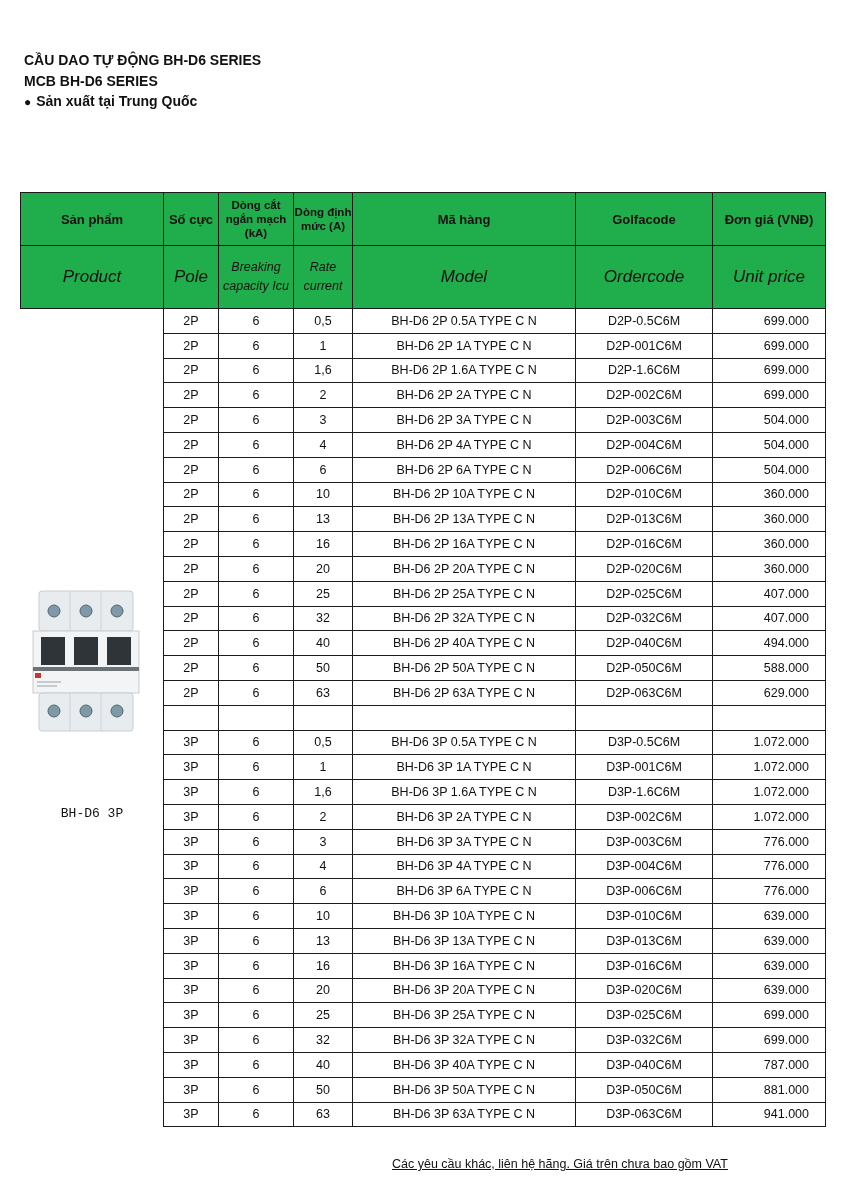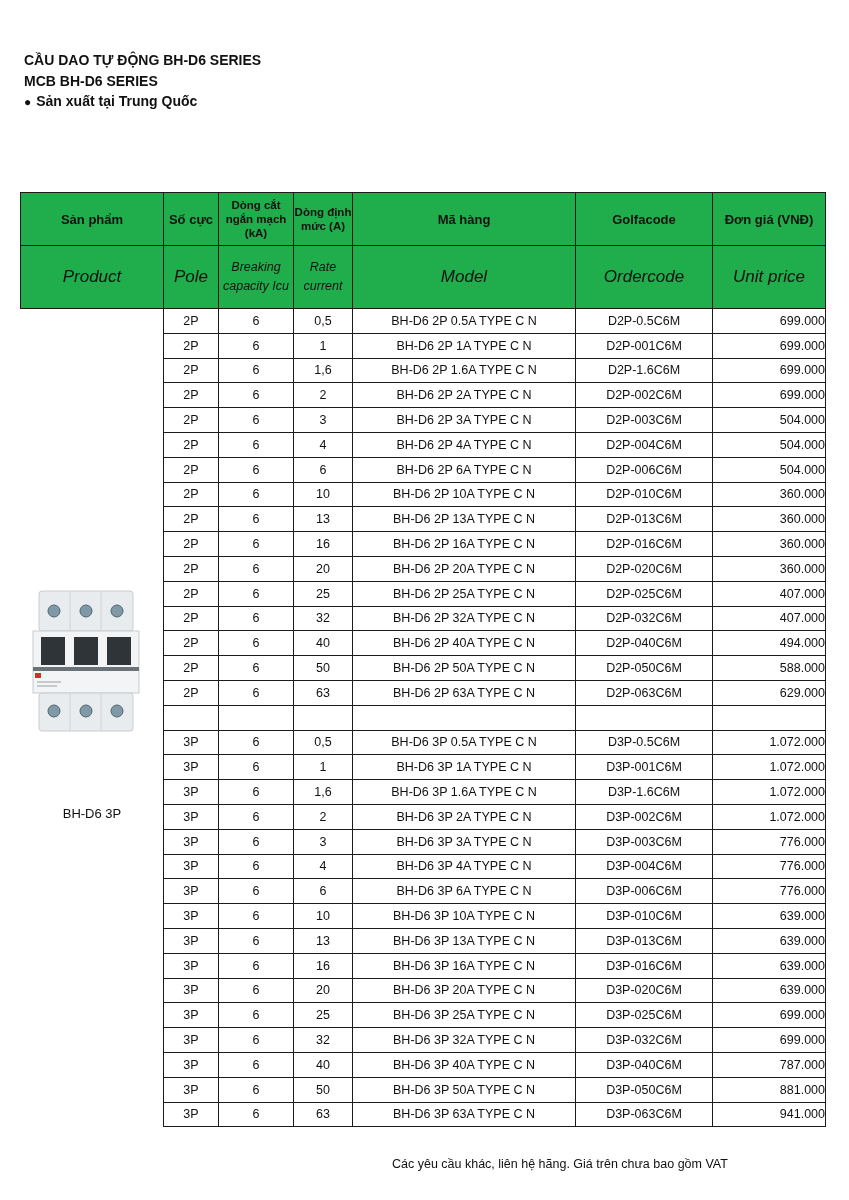"699.000" td.price-cell { padding-right: 0 -> 16px }
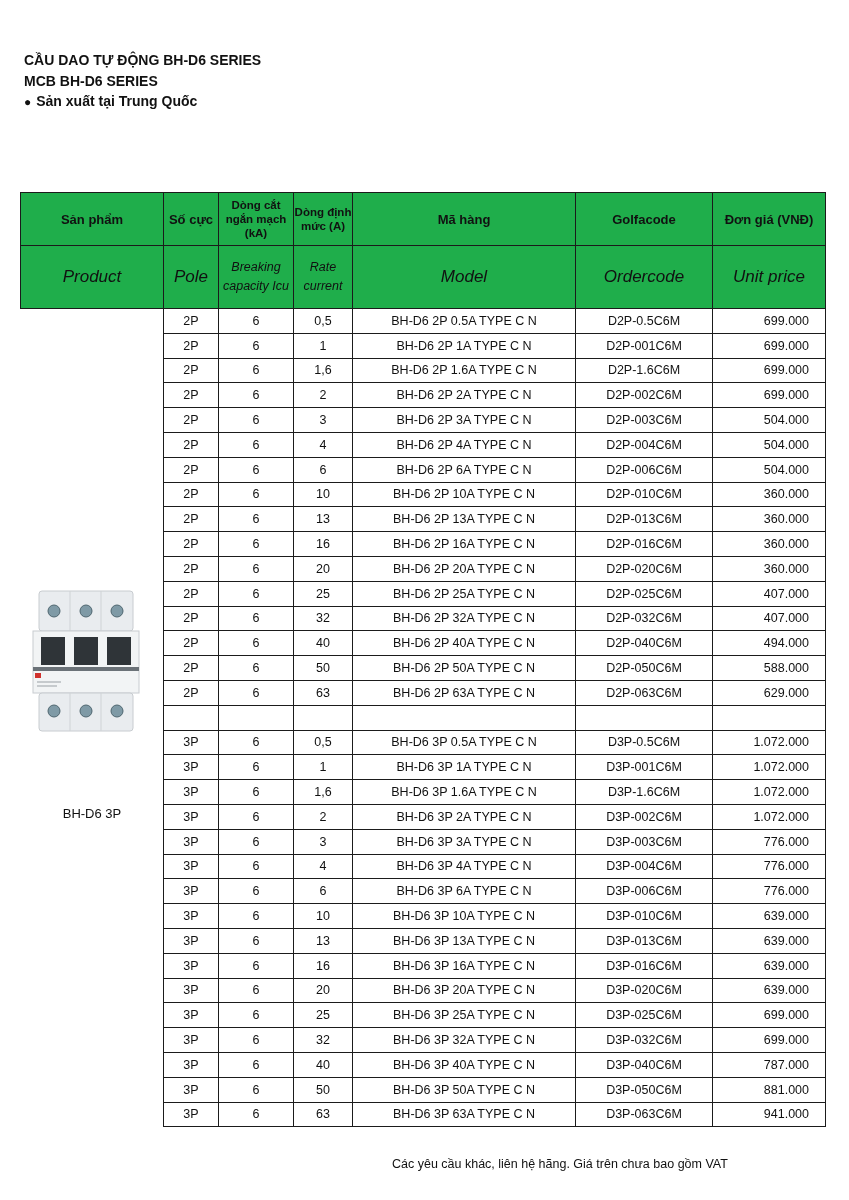"BH-D6 3P" .product-label { font-family: none -> Liberation Mono, monospace }
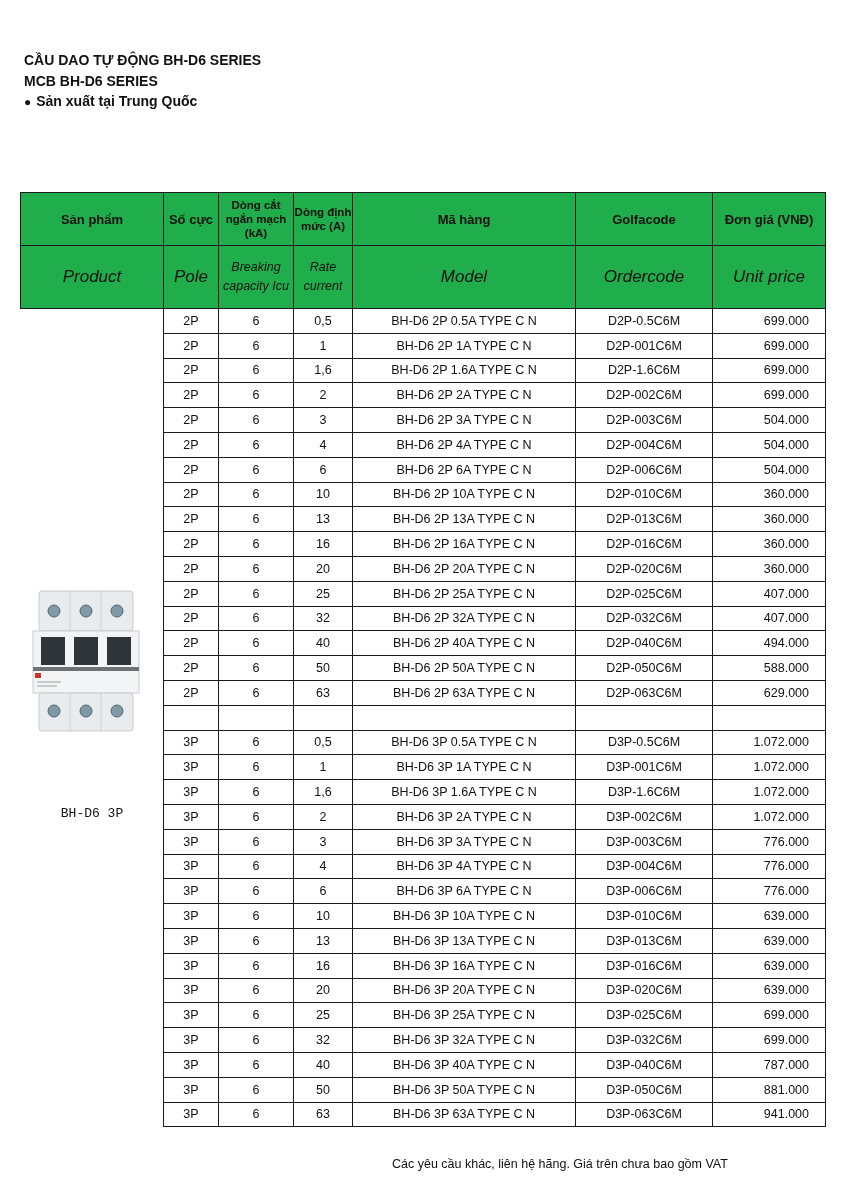"Các yêu cầu khác, liên" .footer-note { text-decoration: none -> underline }
